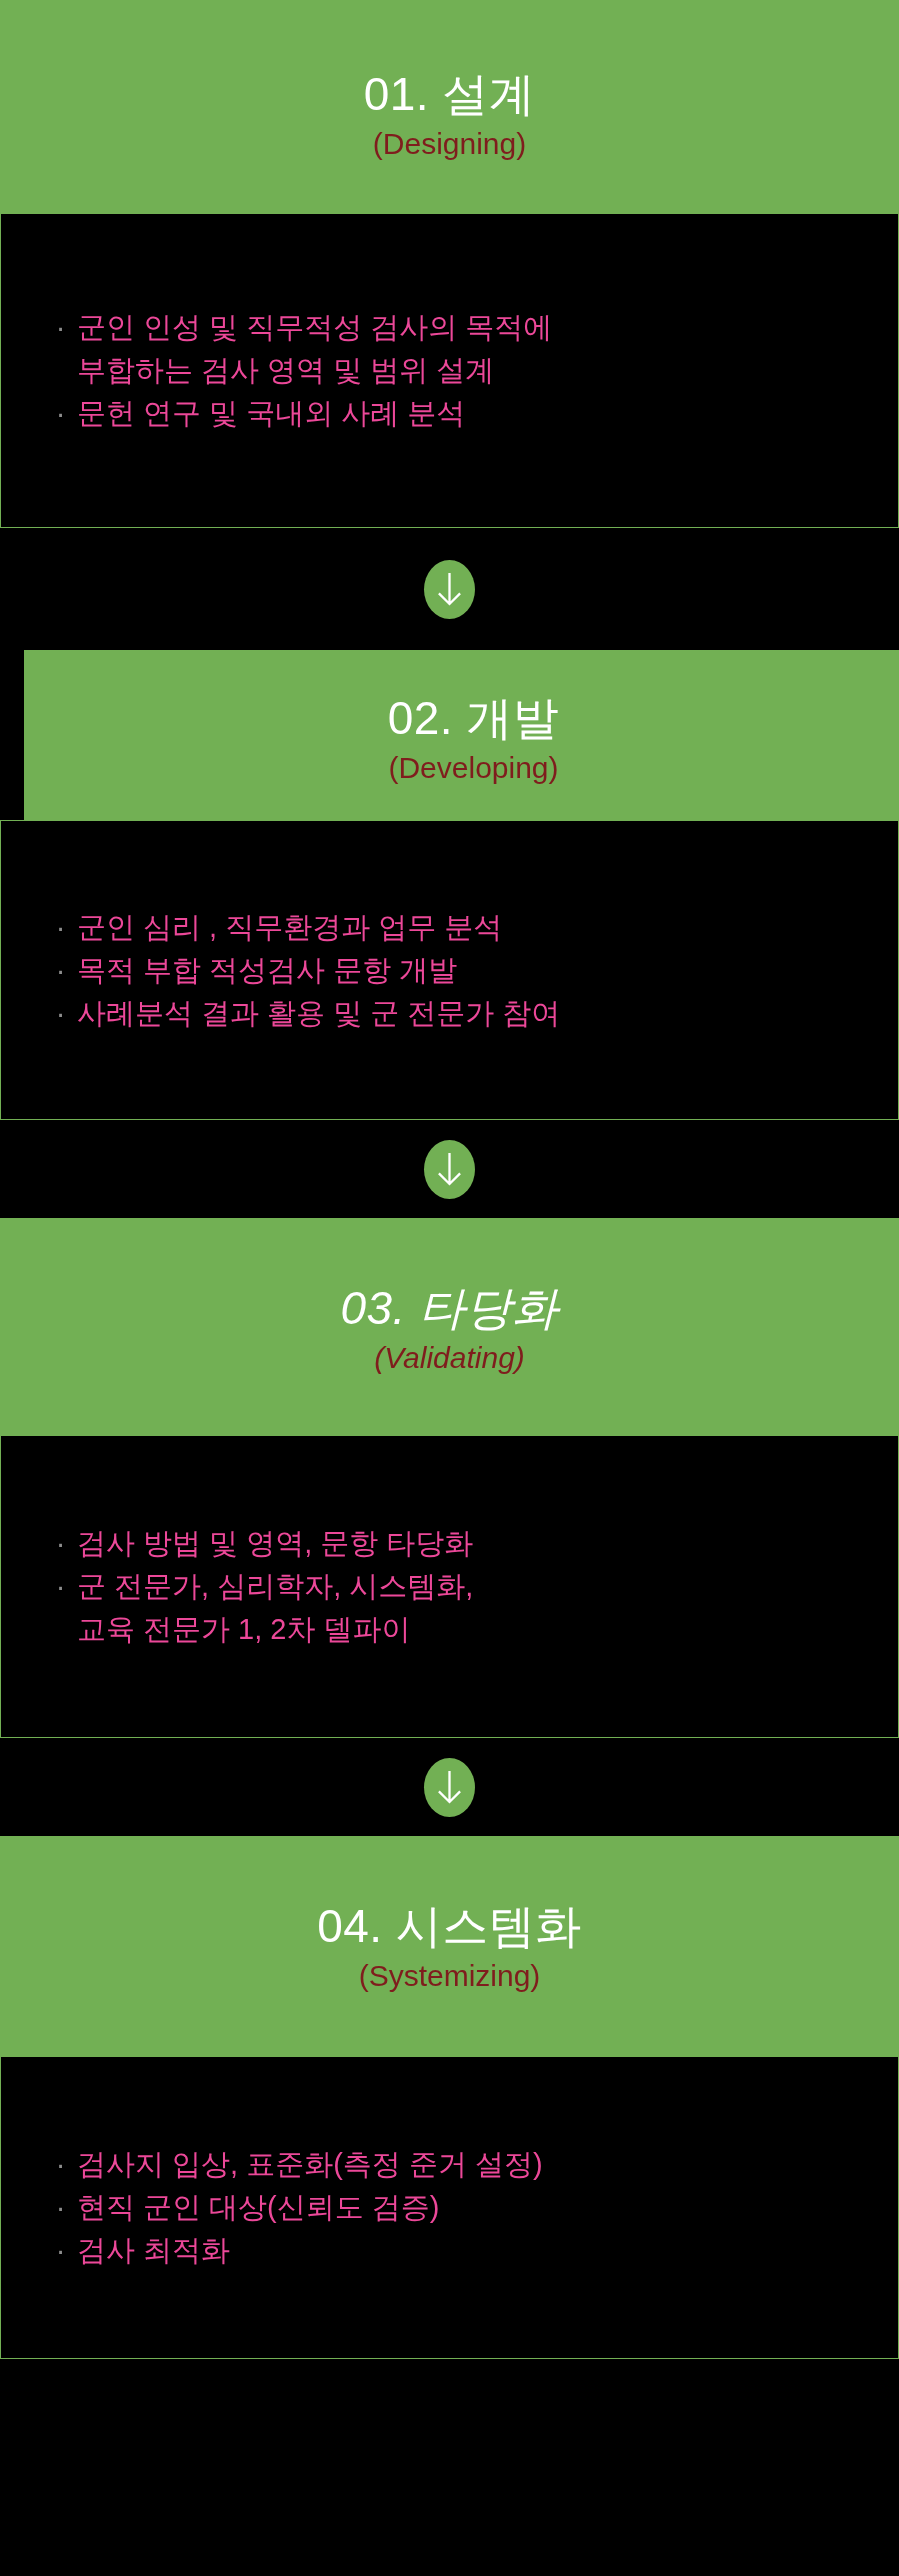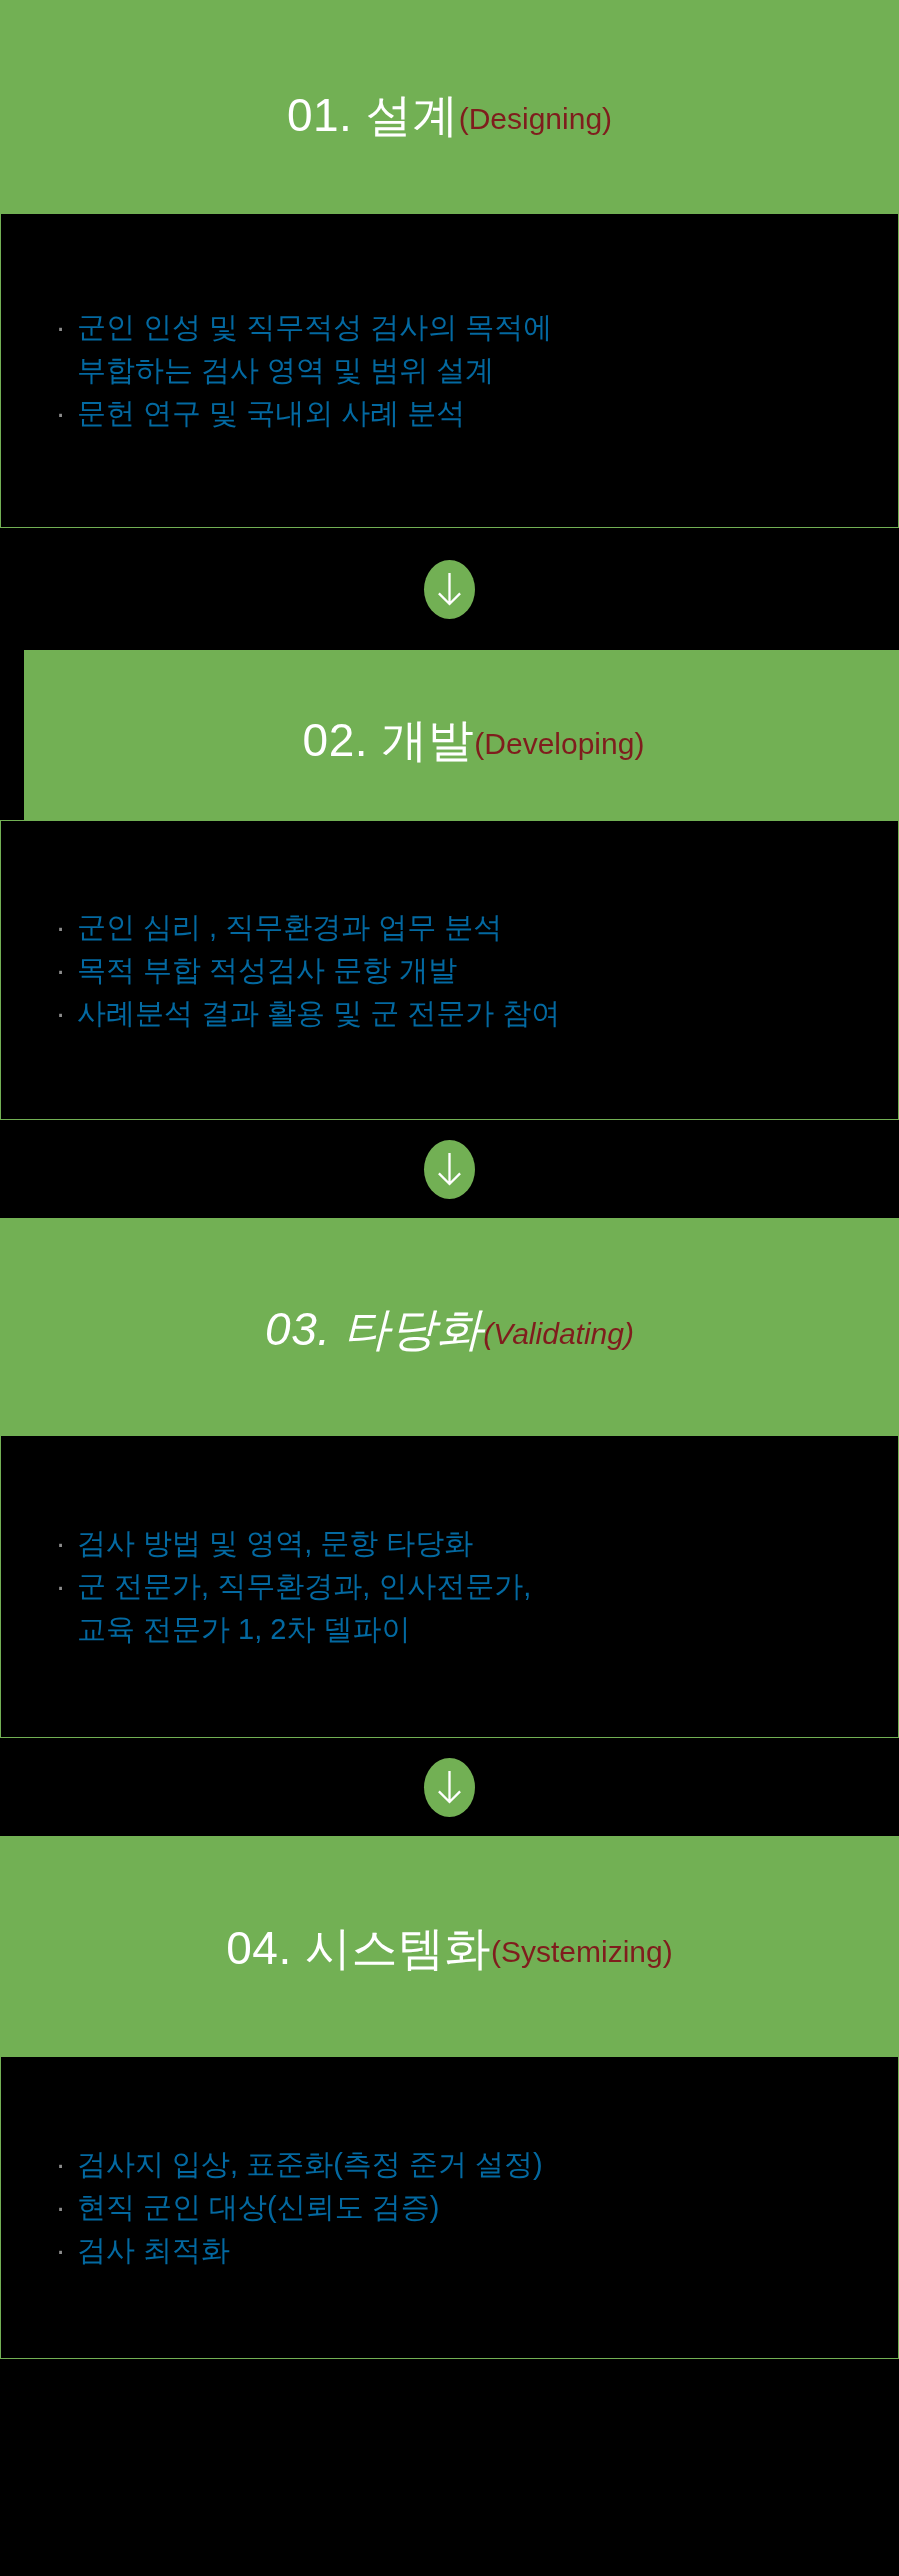"01. 설계" .stage-header { flex-direction: none -> column }
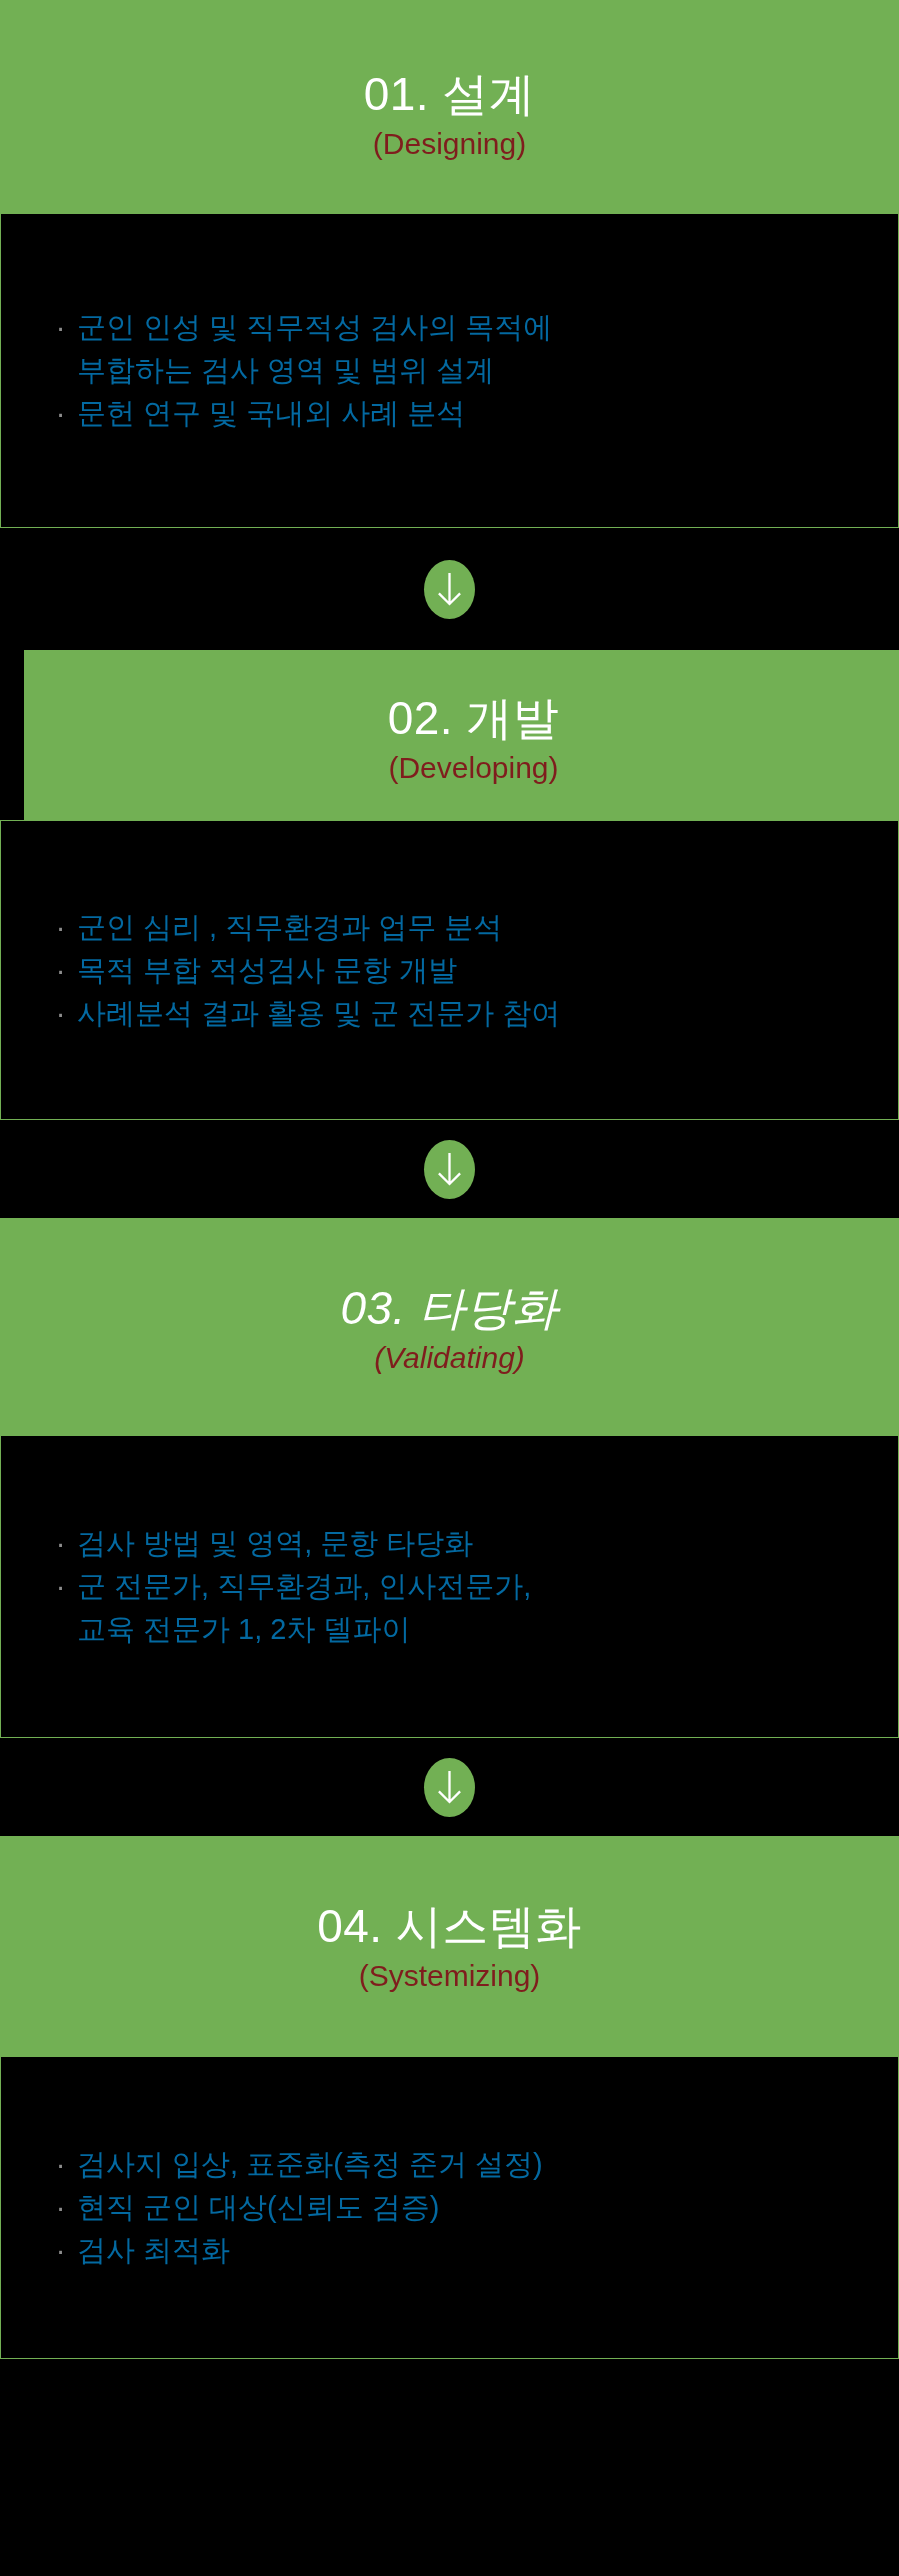"군인 인성 및 직무적성 검사의" .bullet-text { color: #0369a1 -> #ec4899 }
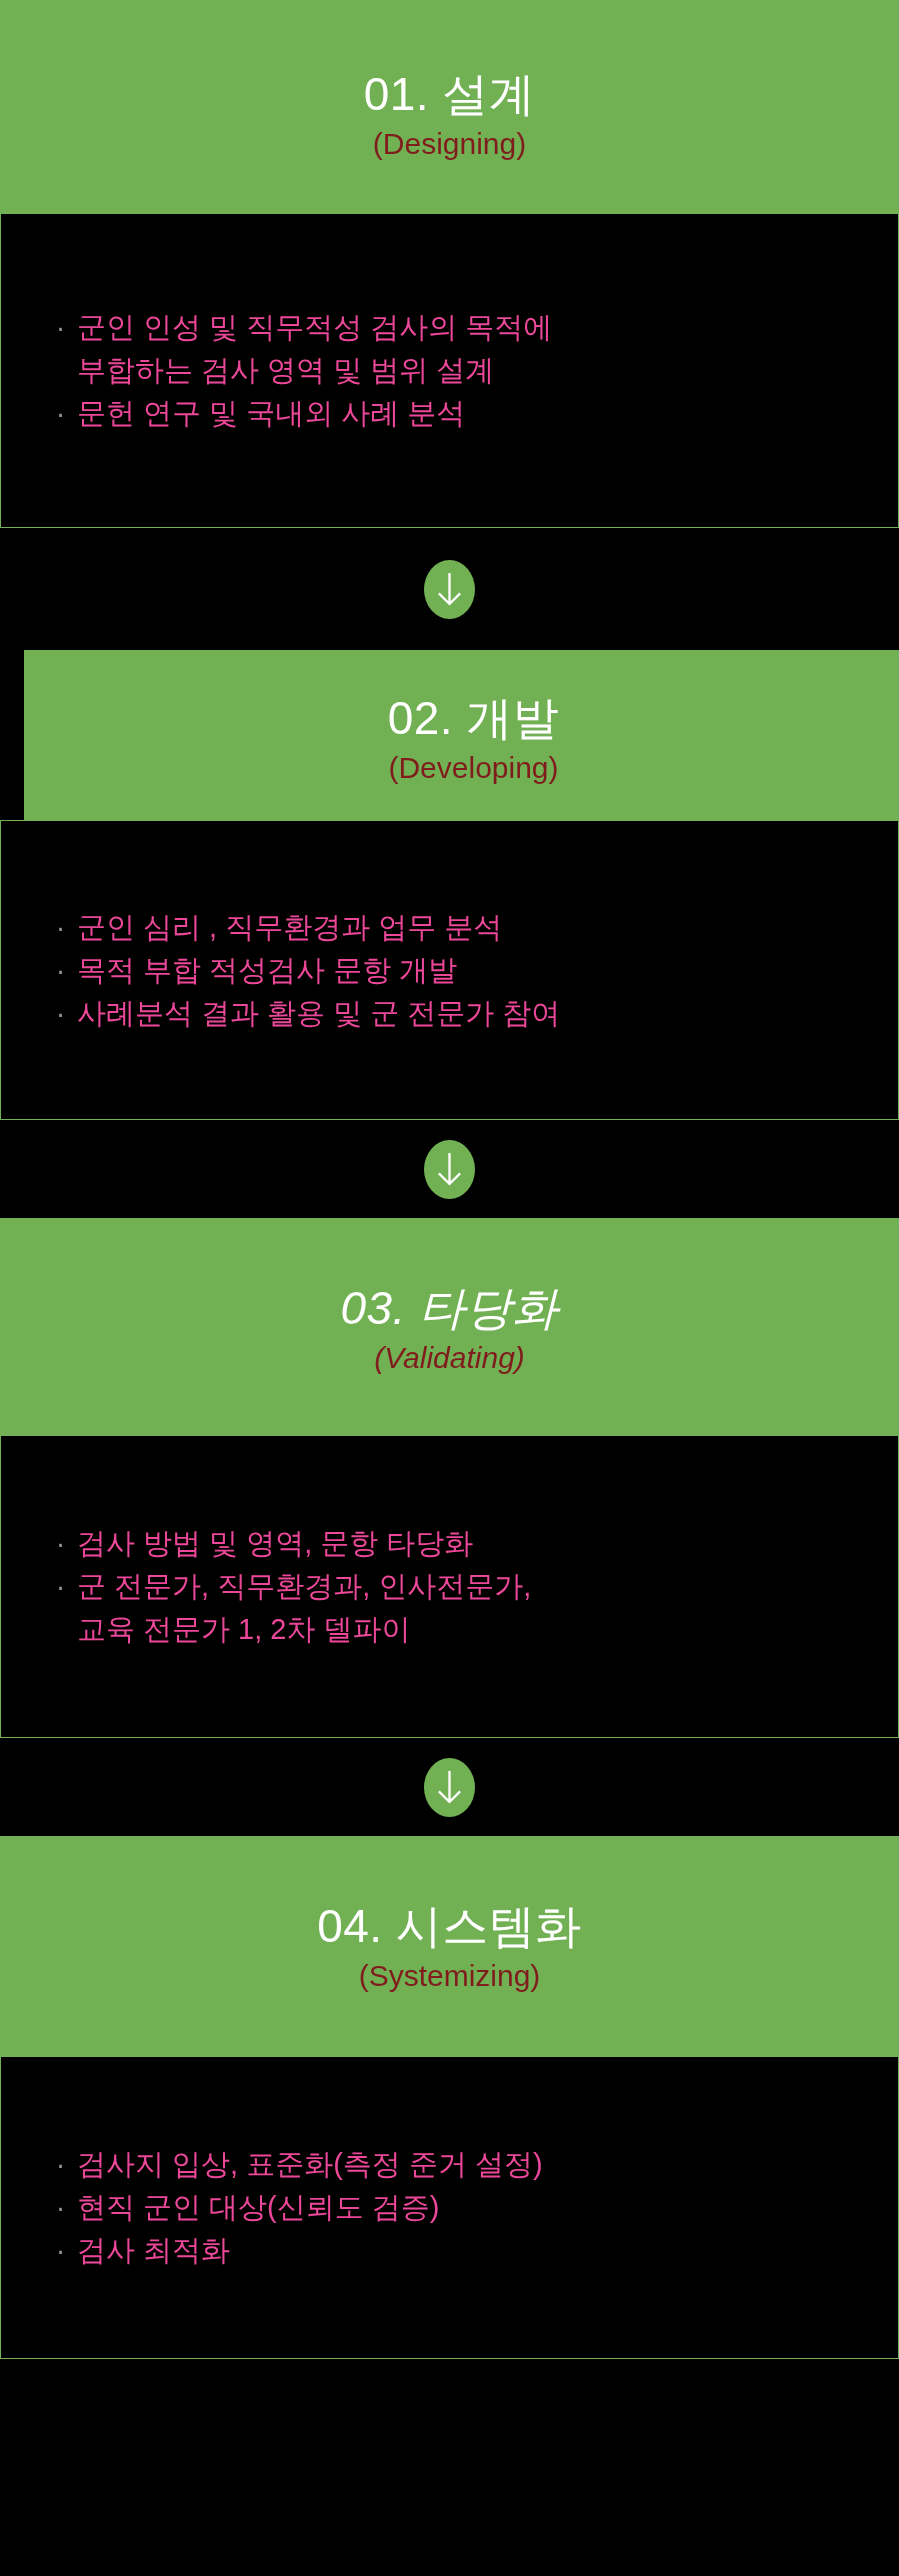"군 전문가, 직무환경과, 인사전문가," span.bullet-text { text: 직무환경과, 인사전문가 -> 심리학자, 시스템화 }
